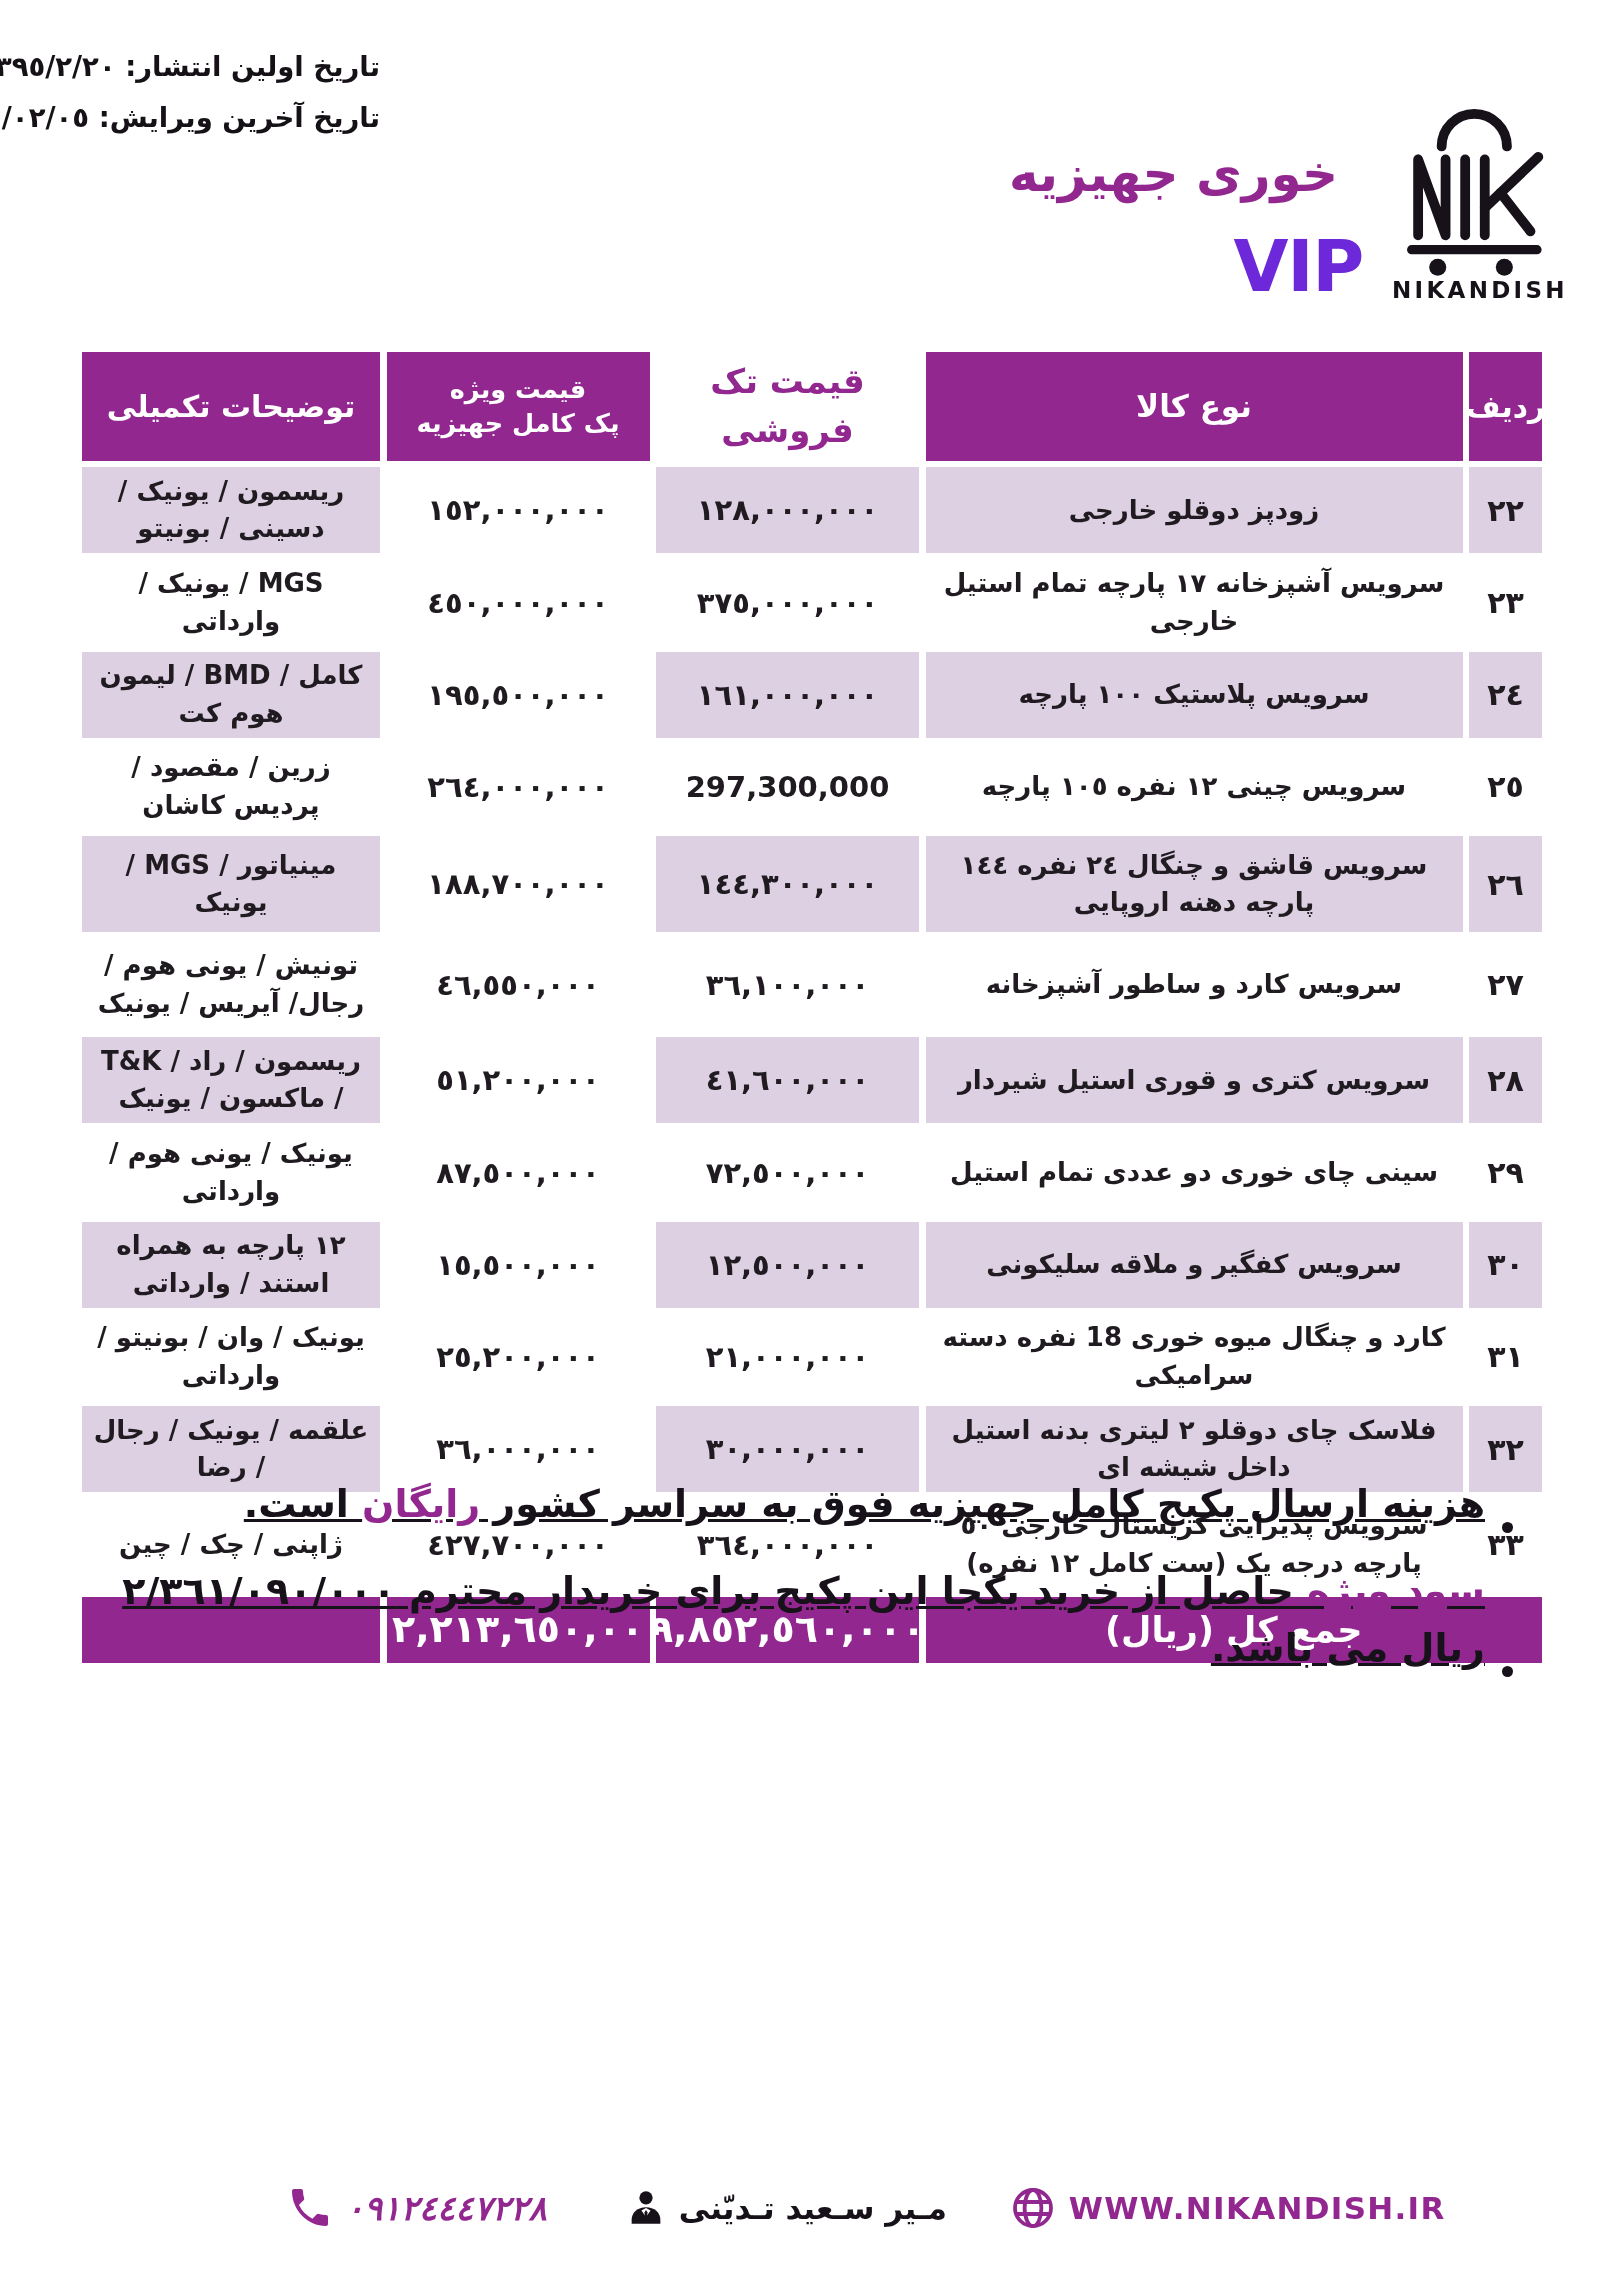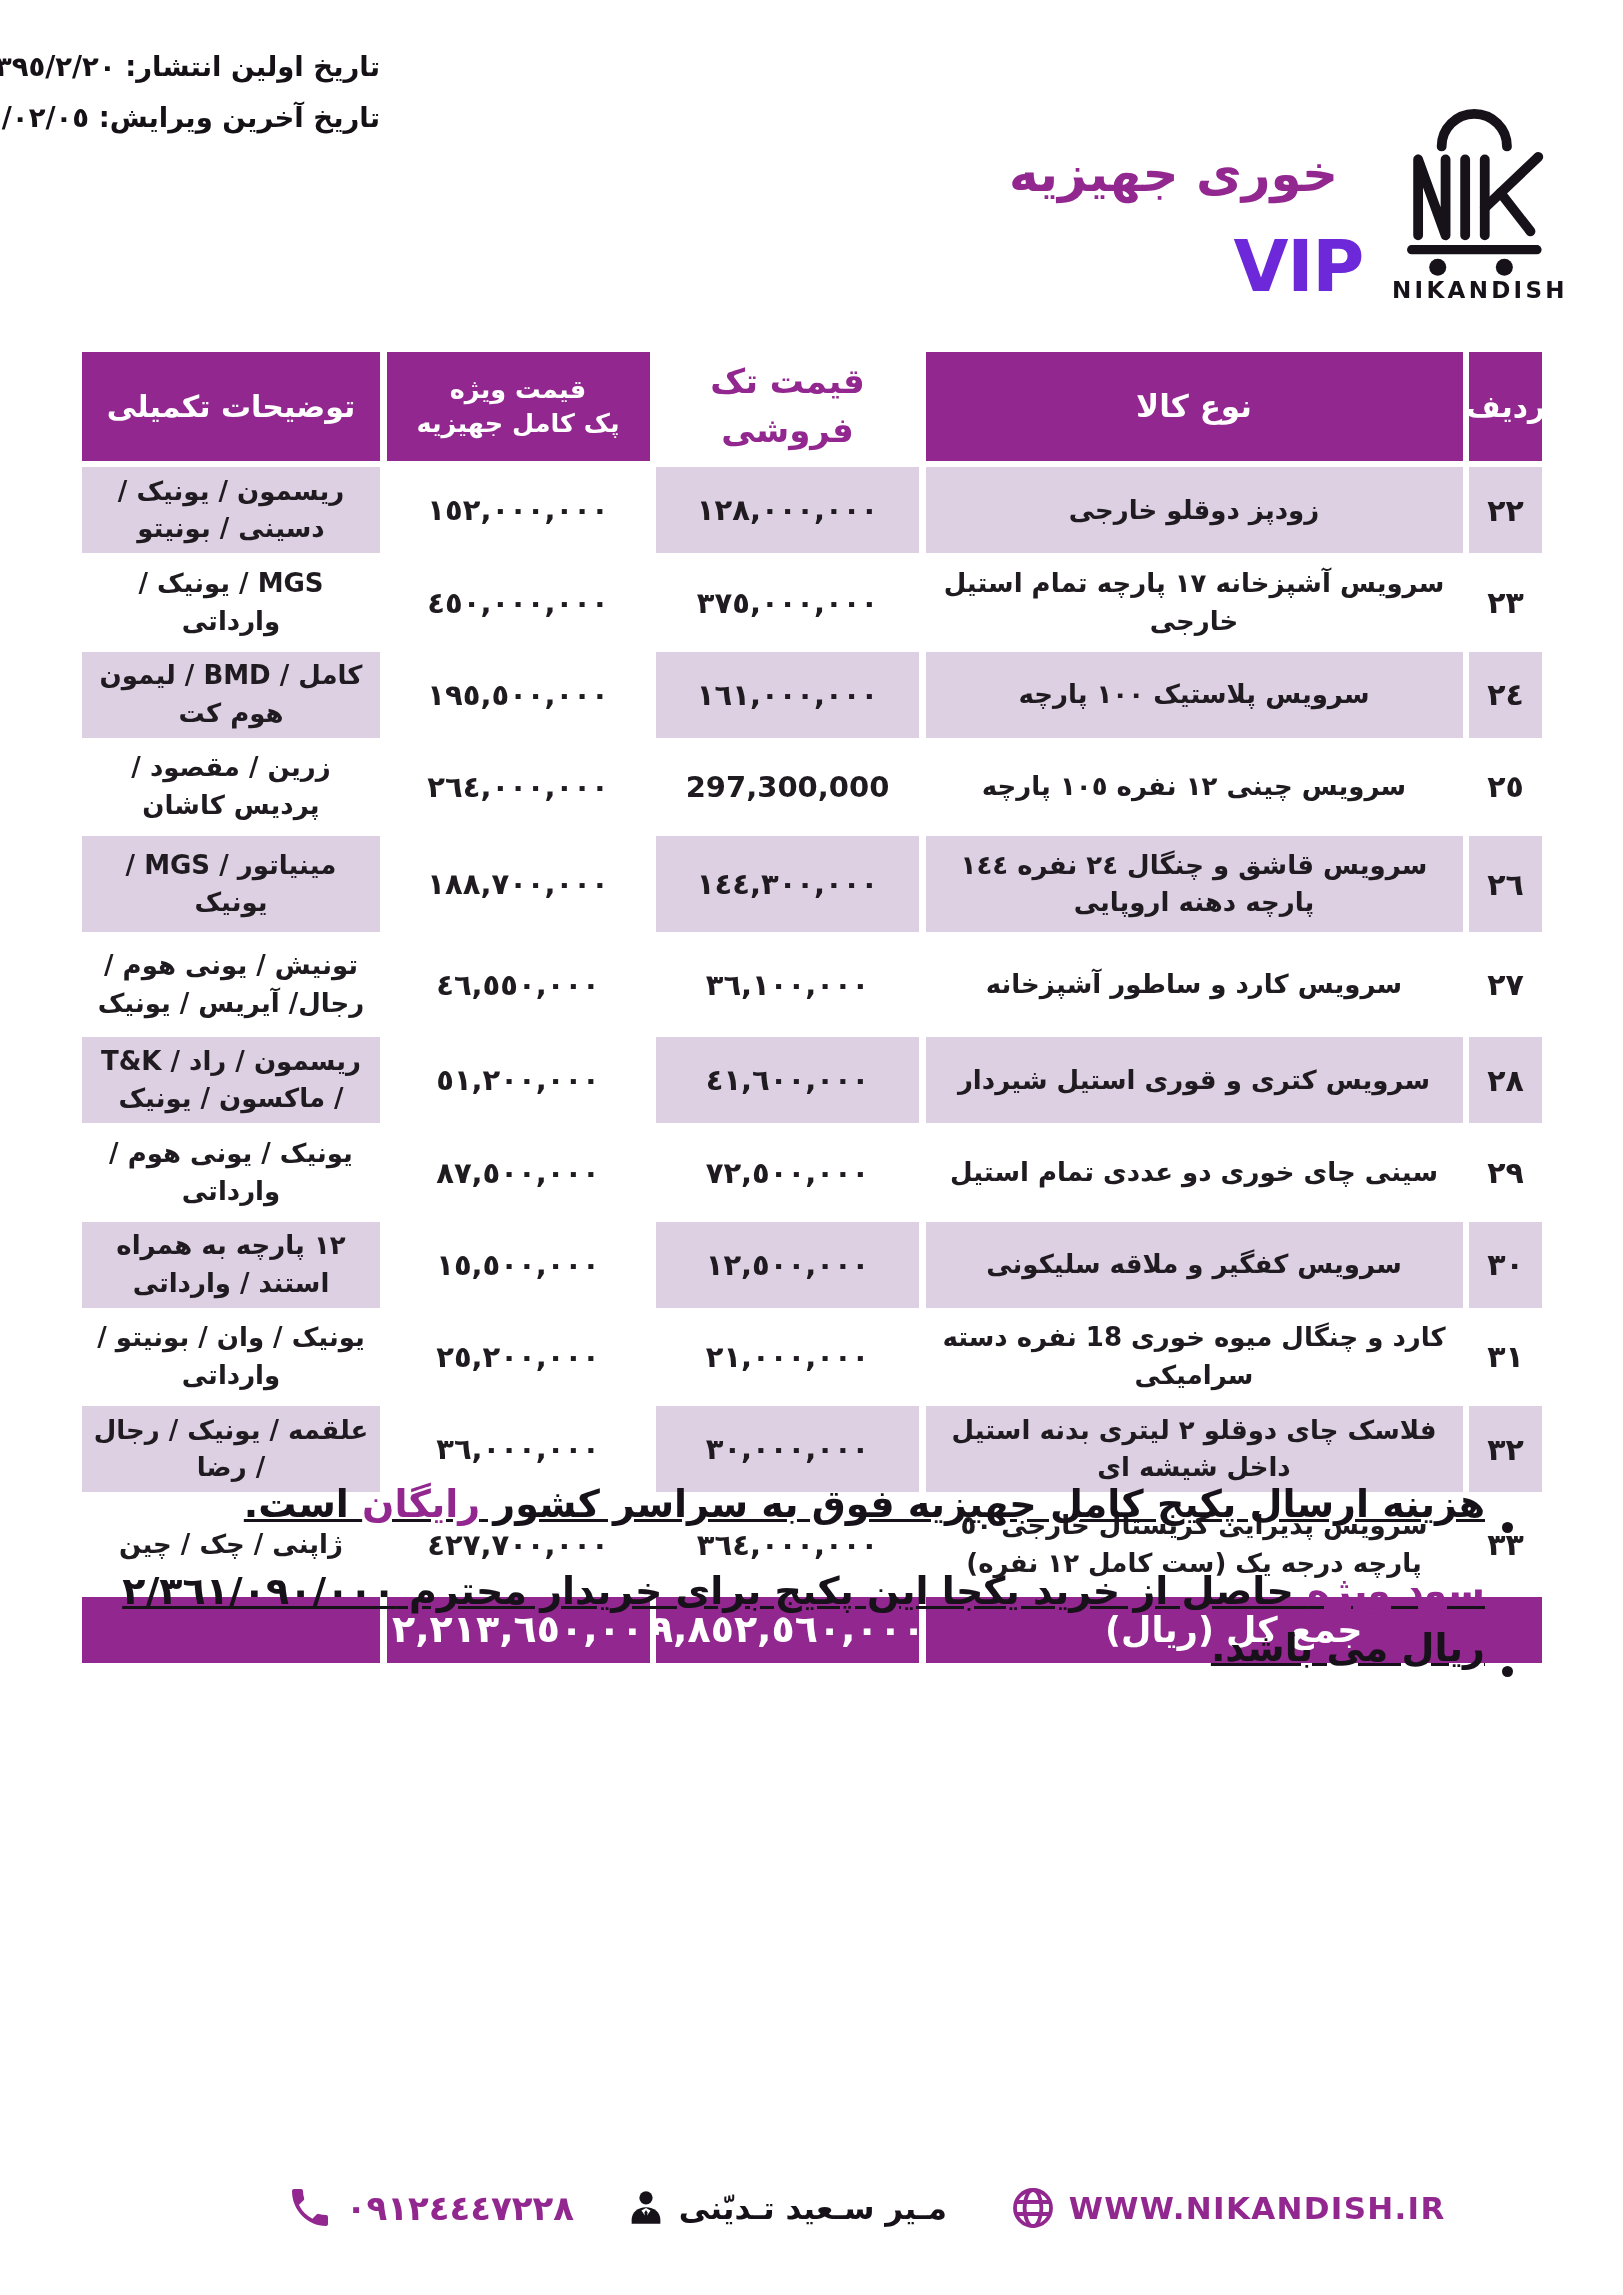"٠٩١٢٤٤٤٧٢٢٨" .f-phone { font-style: none -> italic }
